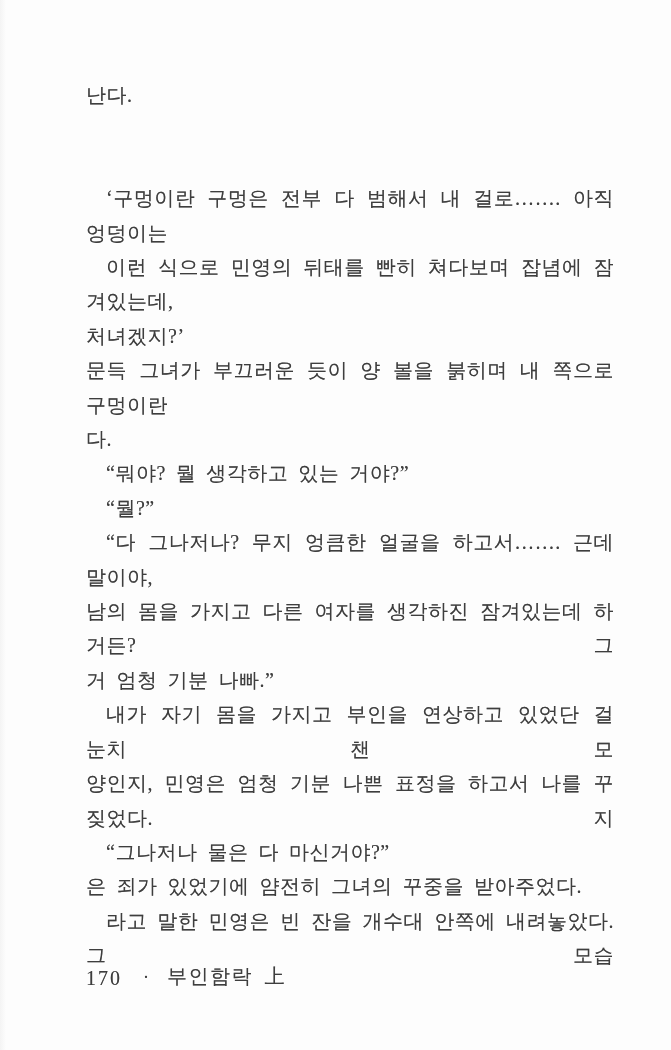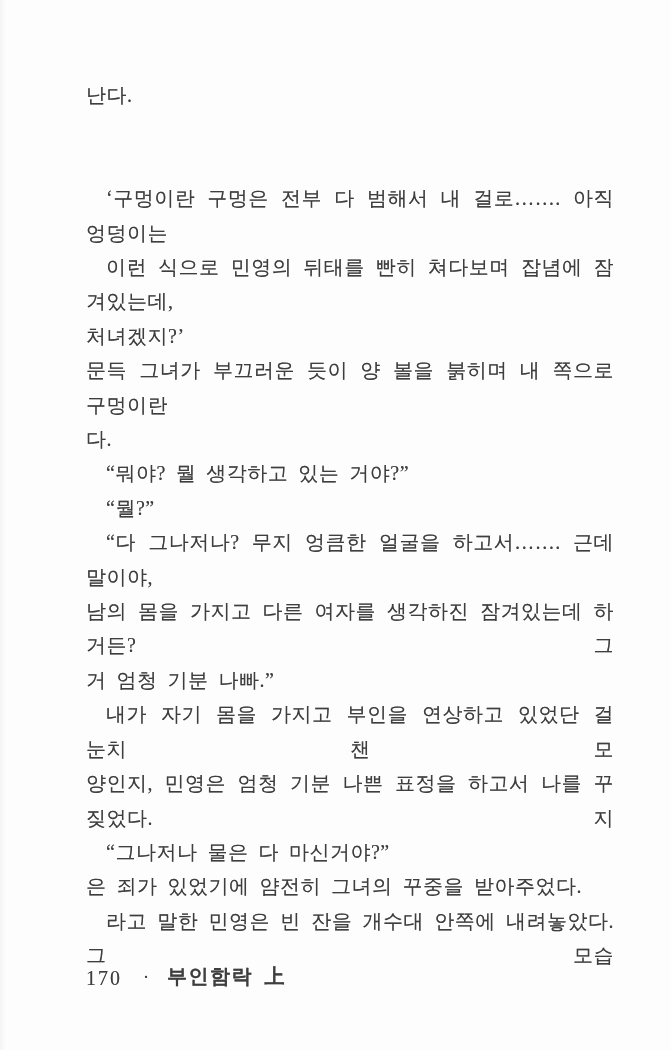"부인함락 上" .footer .title { font-weight: bold -> none }
